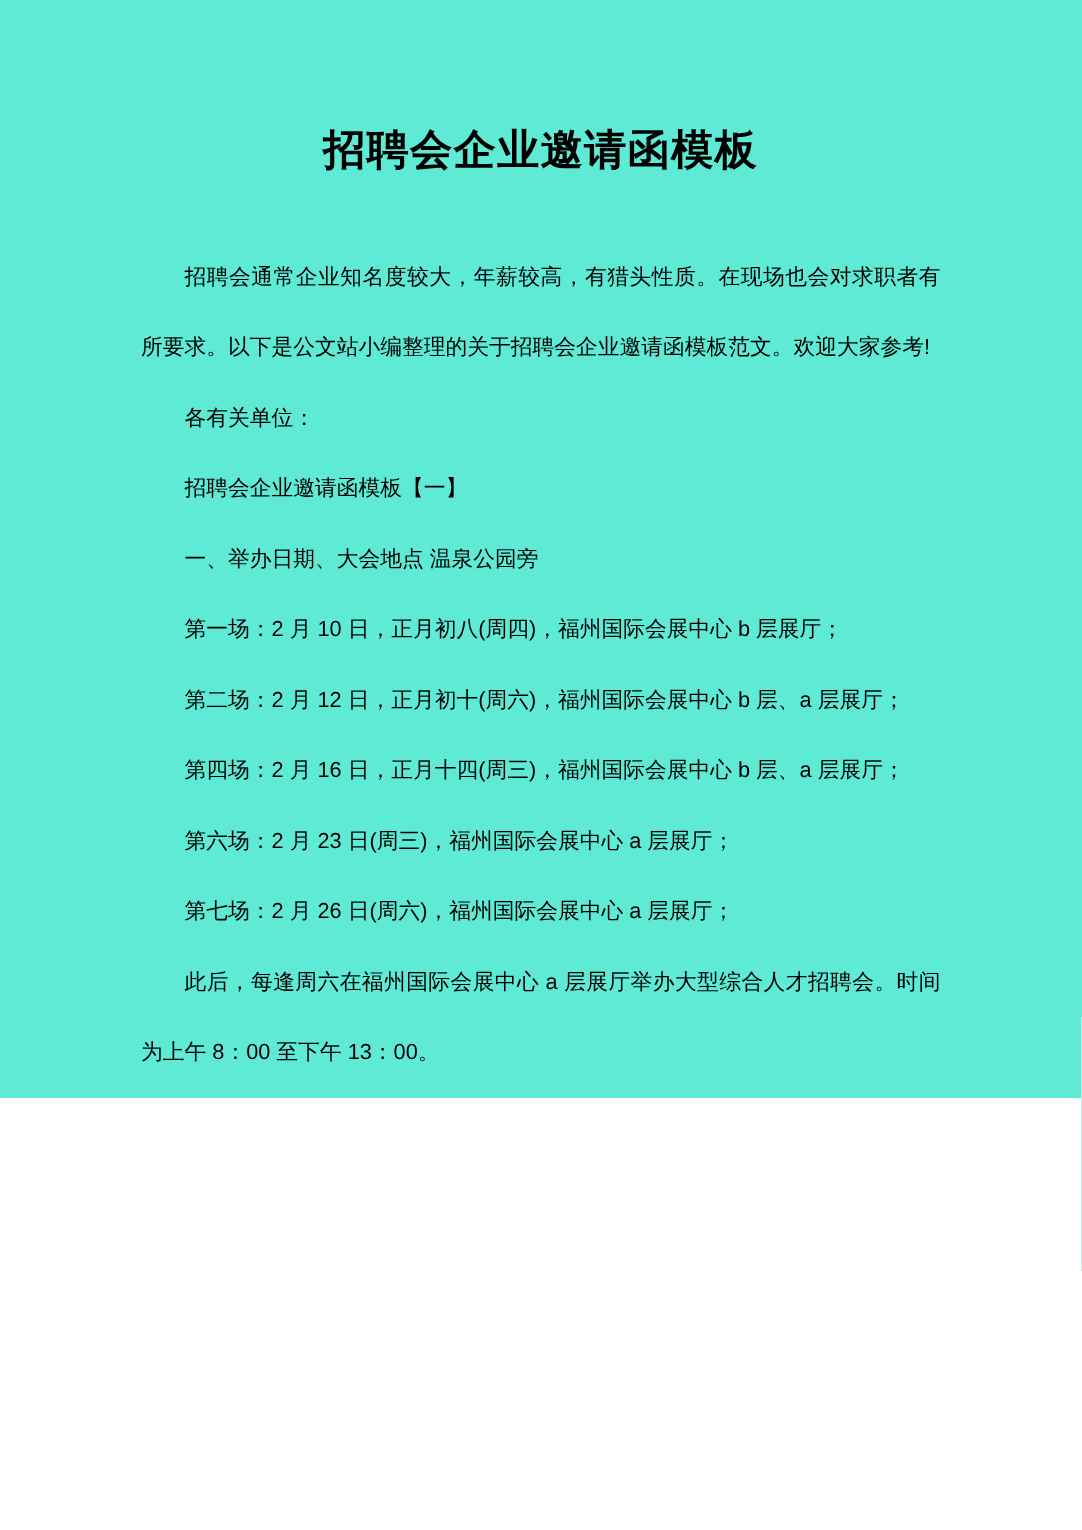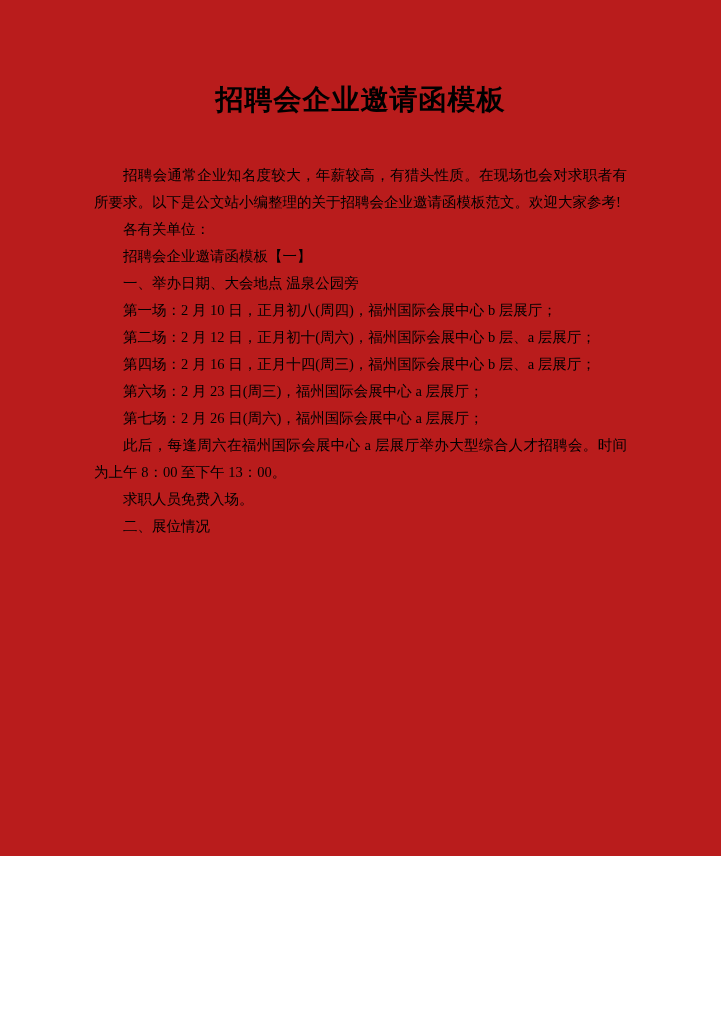"招聘会企业邀请函模板" .page { background: #b91c1c -> #5eead4; font-family: Liberation Serif, serif -> Liberation Sans, sans-serif; height: 856px -> 732px }
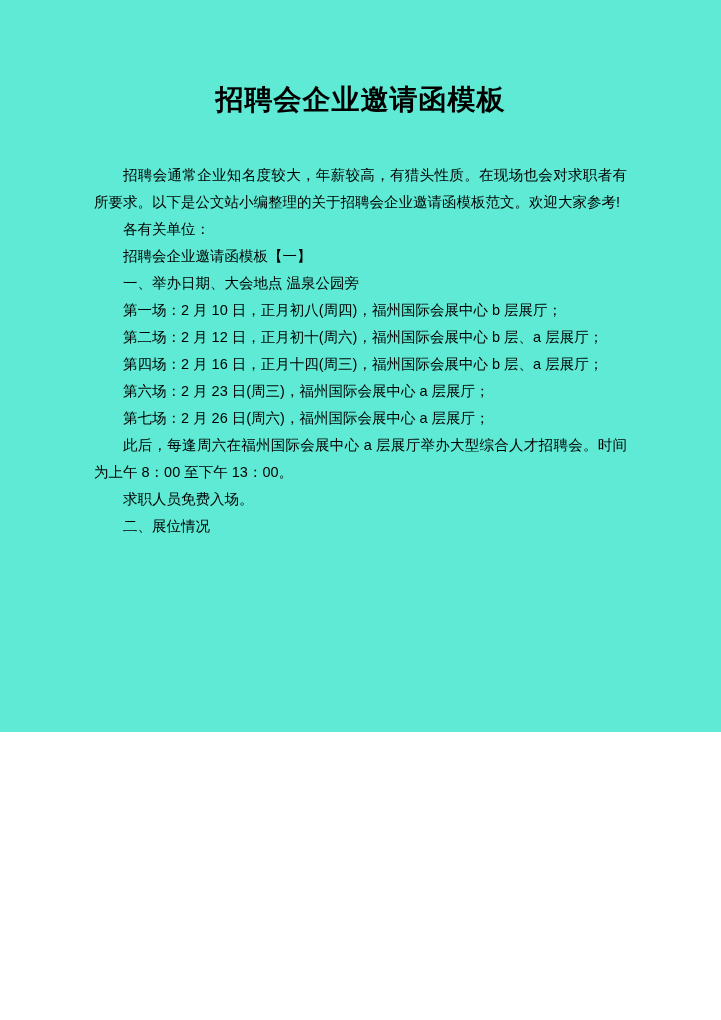"招聘会通常企业知名度较大，年薪较高，有猎头性质。在现场也会对求职者有所要求。以下" .doc-content { line-height: 27px -> 47px }
